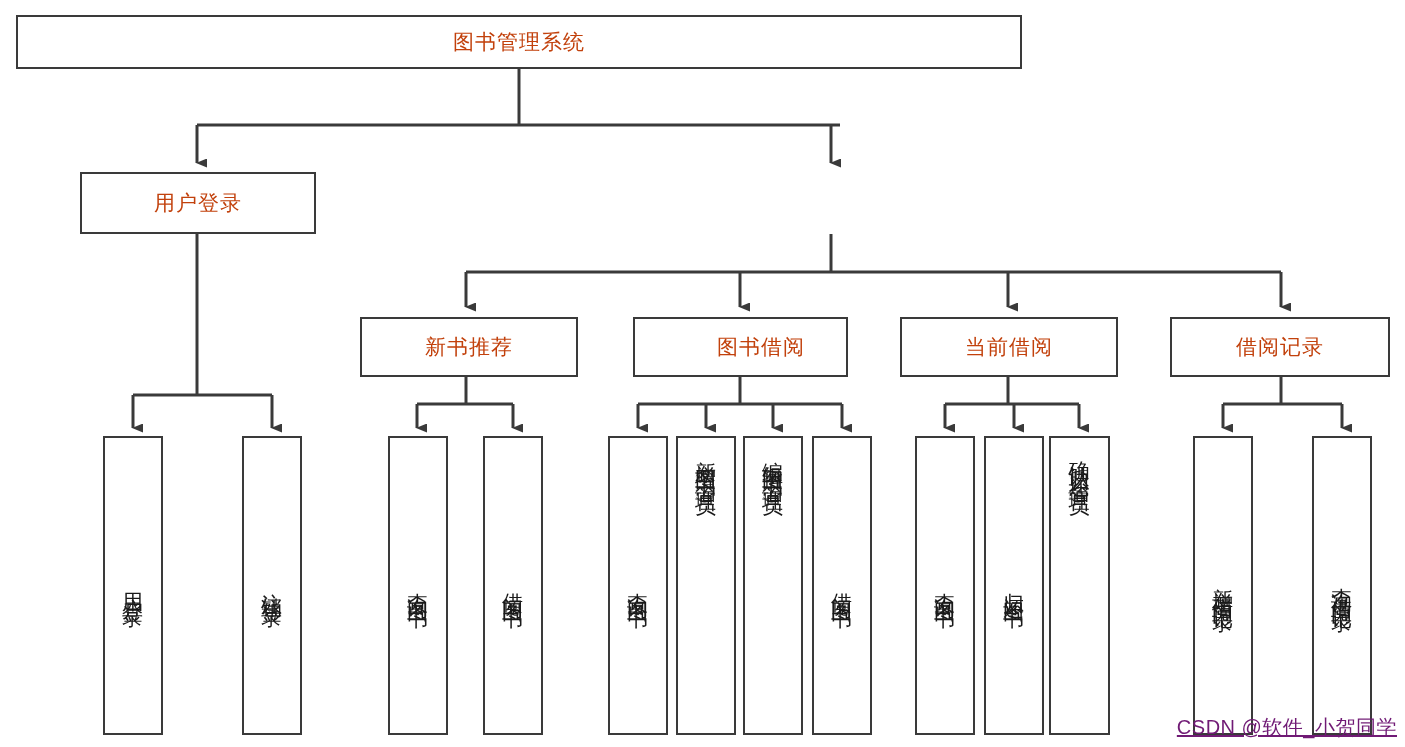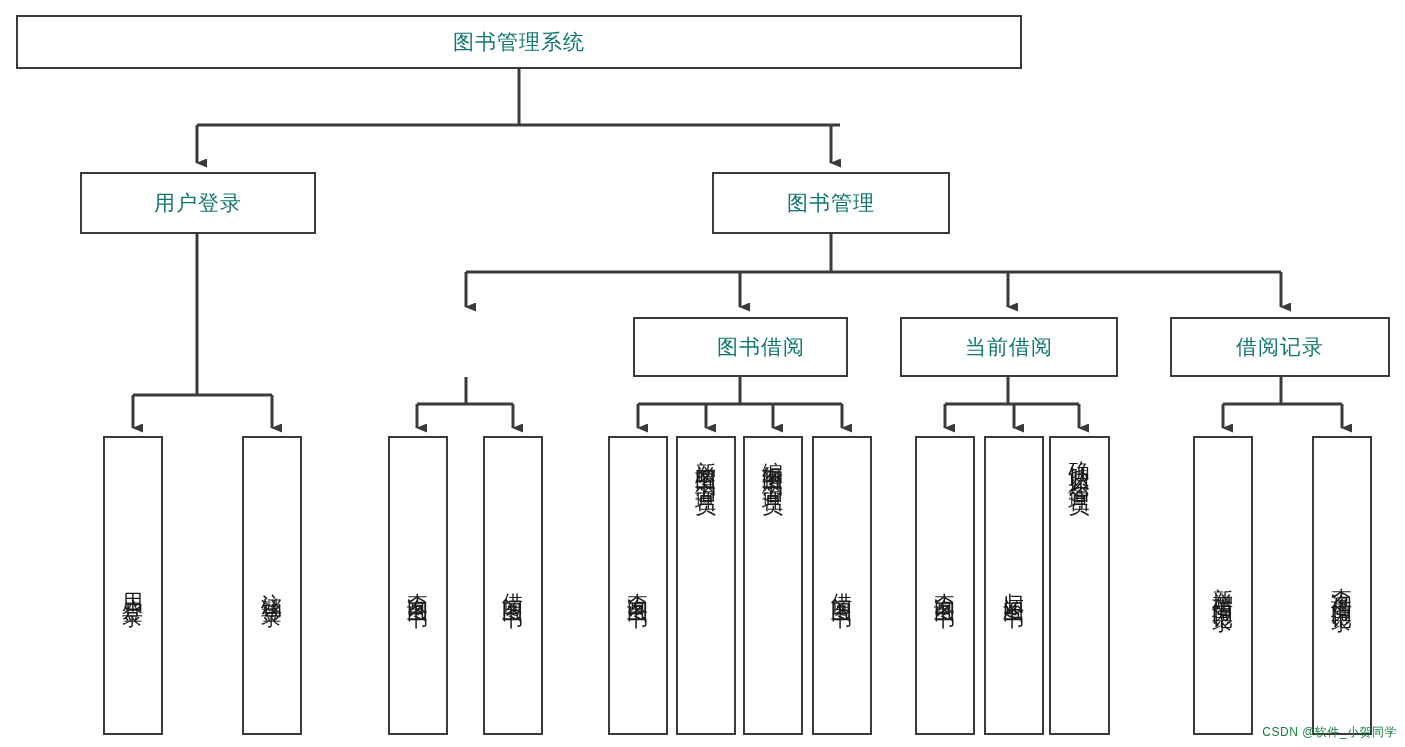"图书管理系统" .node-label-h { color: #0f766e -> #c2410c }
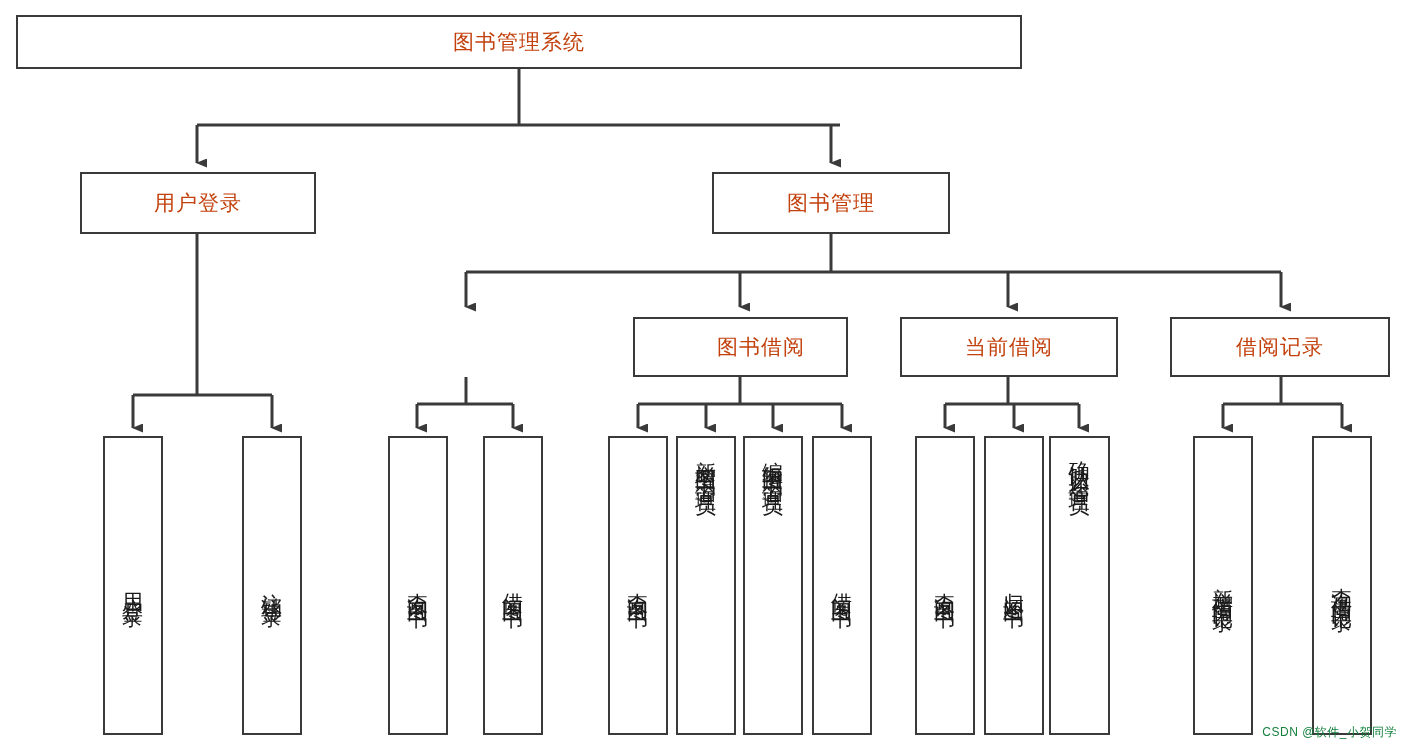"图书管理" div.node { html: <div> <span>图书管理</span> </div> -> none }
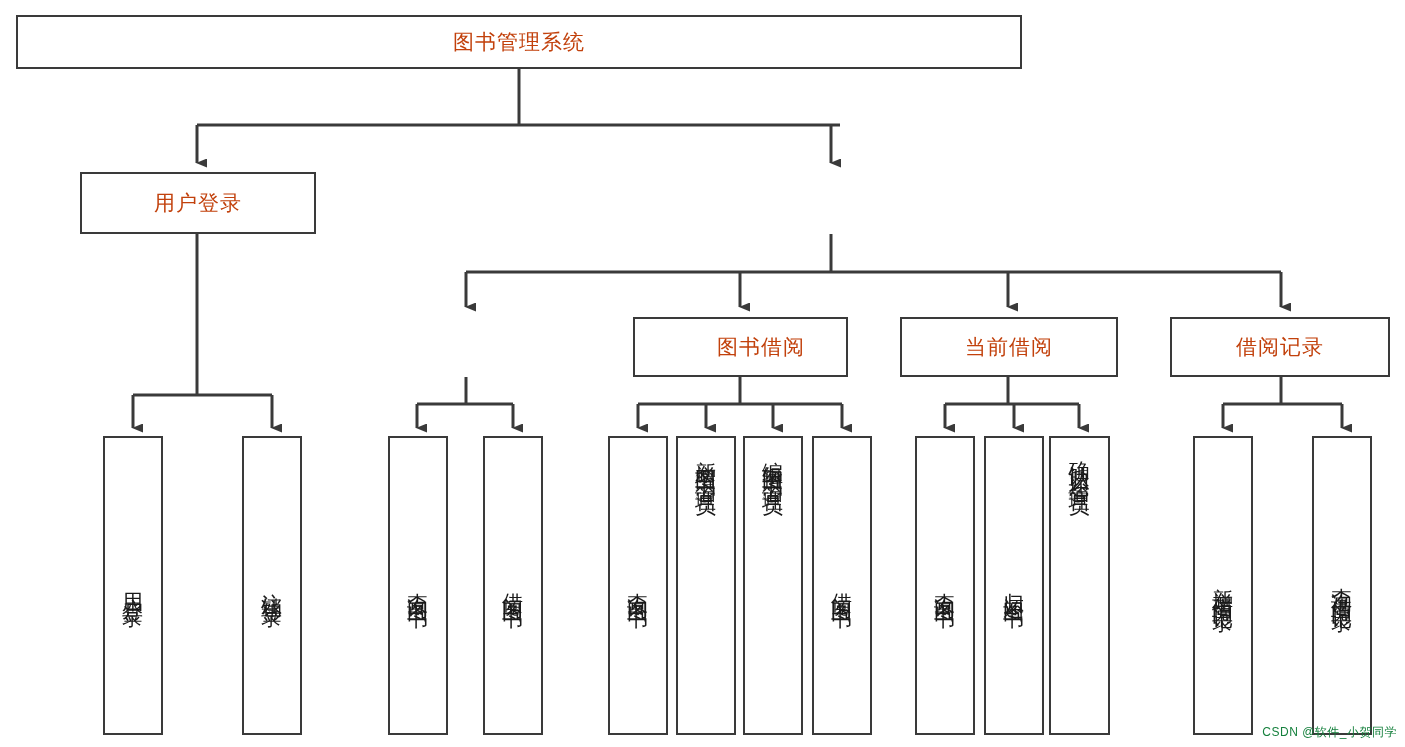"新书推荐" div.node { html: none -> <div> <span>新书推荐</span> </div> }
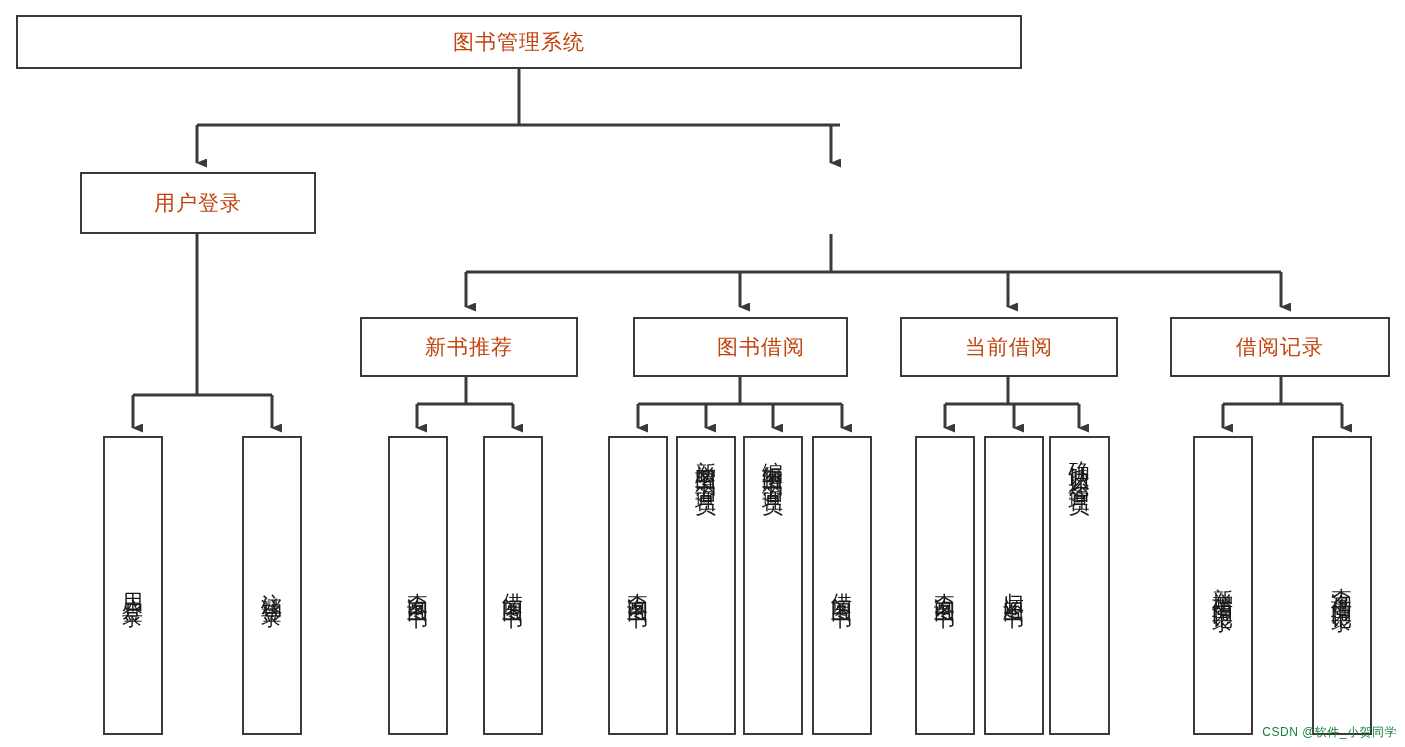"CSDN @软件_小贺同学" .watermark { color: #15803d -> #701a75; font-size: 12px -> 20px; text-decoration: none -> underline }
